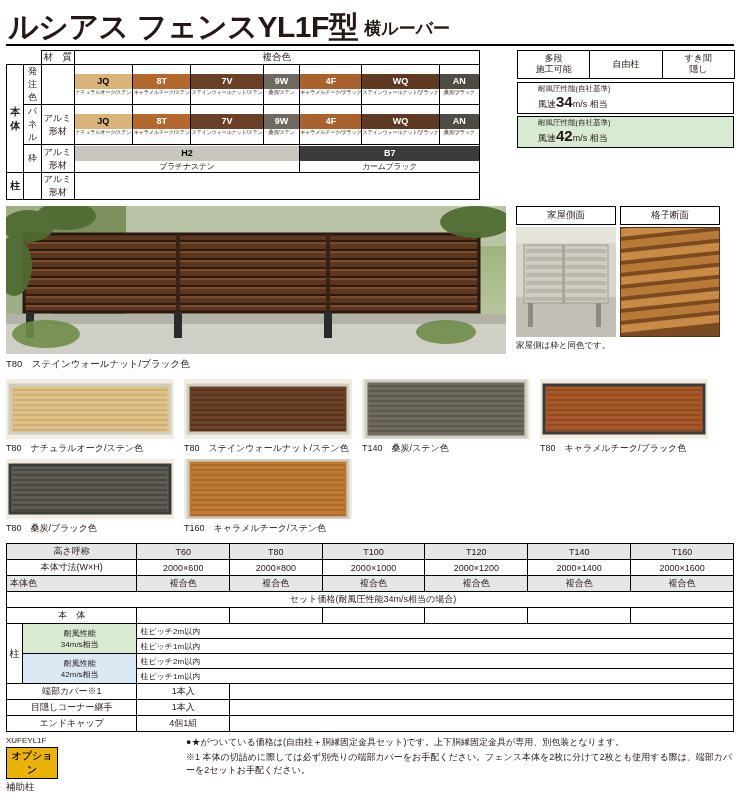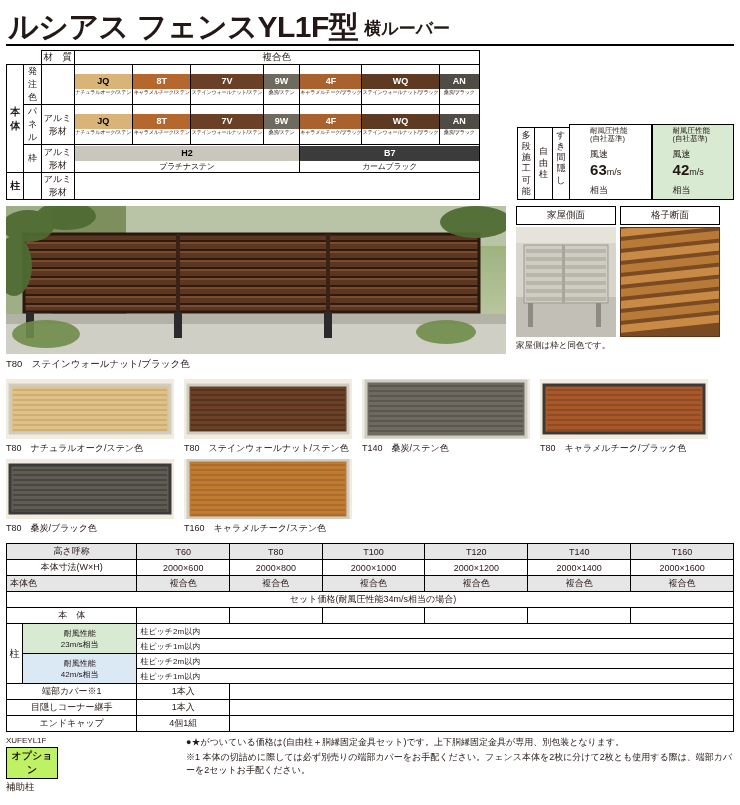"多段" .badges { align-items: flex-end -> none; flex-direction: row -> column }
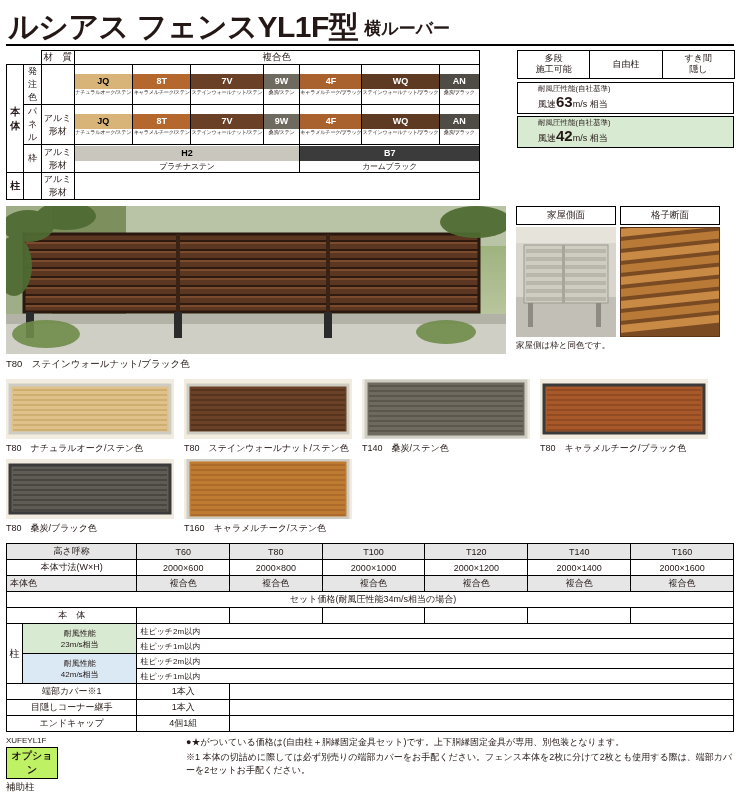"63" span.wind-big { text: 63 -> 34 }
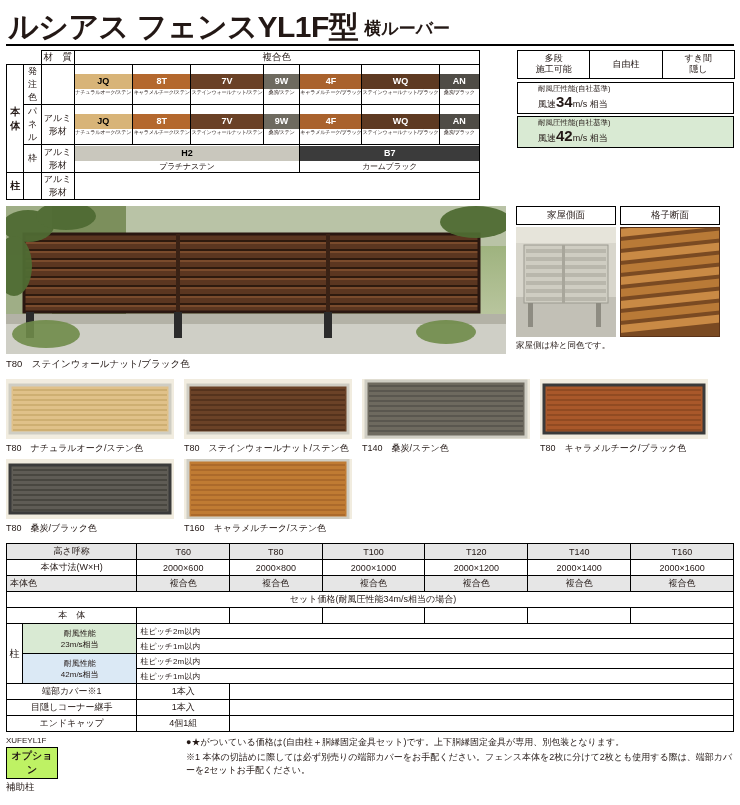"23m/s相当" div { text: 23m/s -> 34m/s }
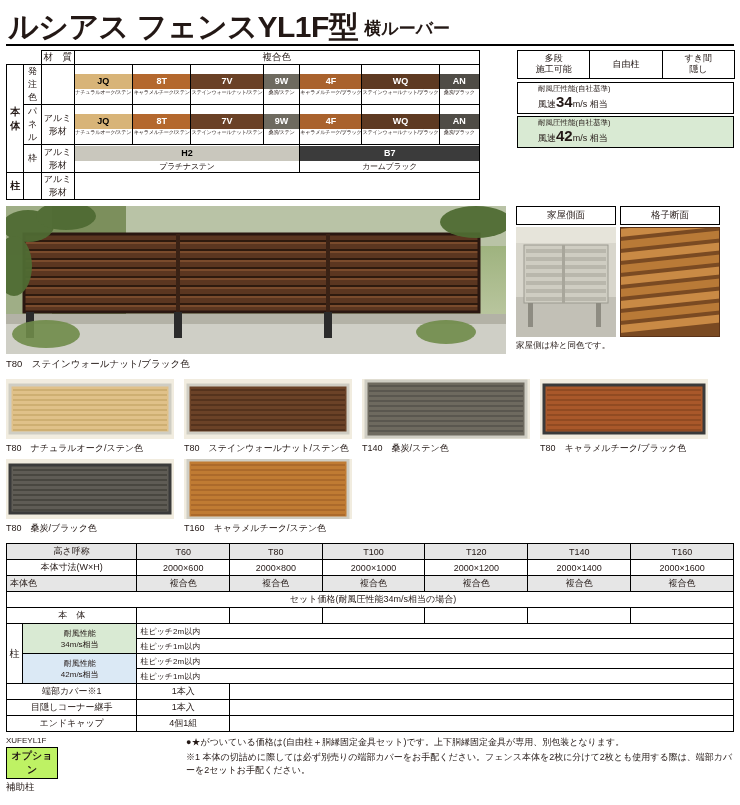"オプション" .opt-box { background: #bef264 -> #eab308 }
